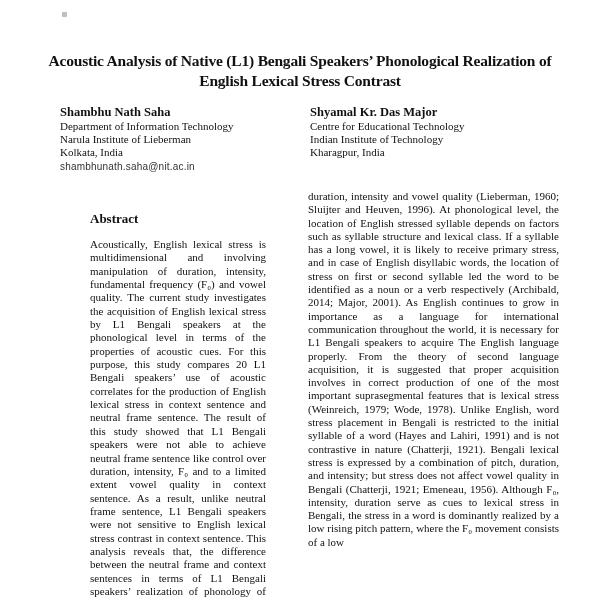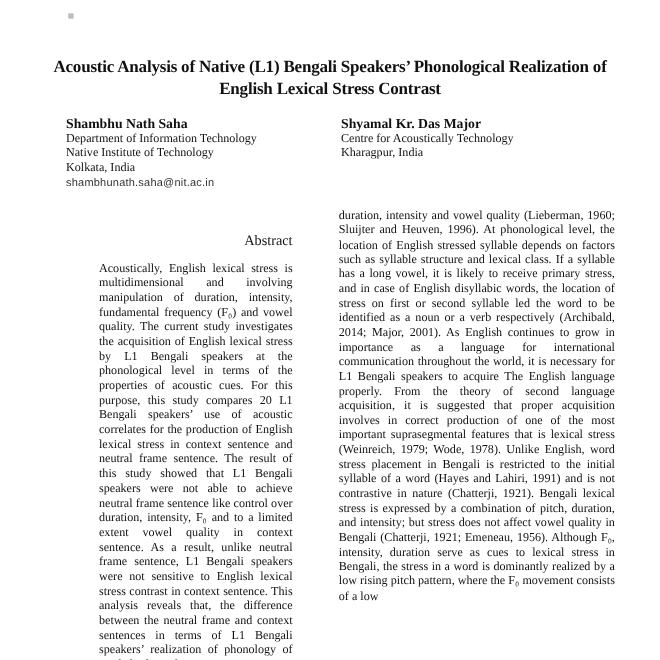"Centre for Acoustically Technology" div.affil-line { text: Acoustically -> Educational }
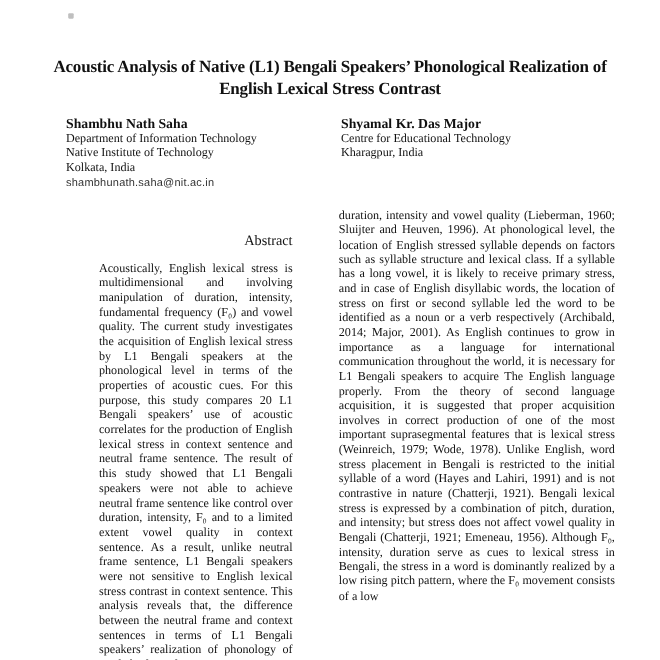"Native Institute of Technology" div.affil-line { text: Native Institute of Technology -> Narula Institute of Lieberman }
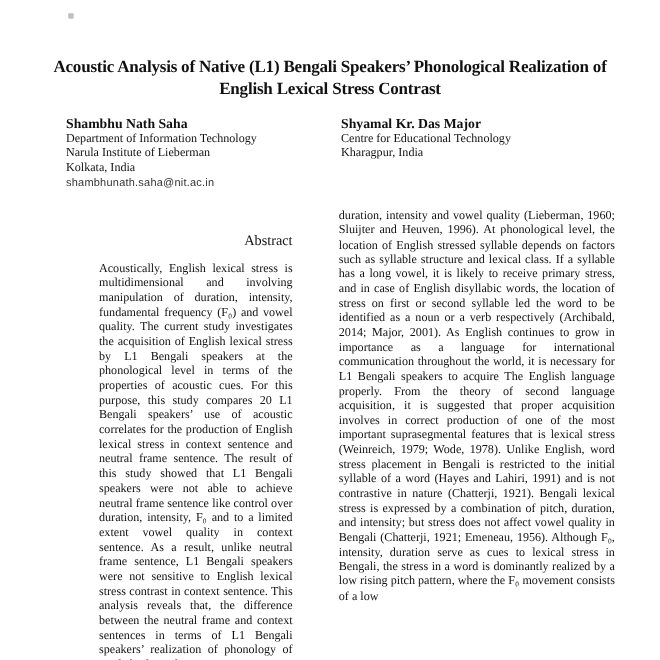"Indian Institute of Technology" div.affil-line { html: none -> <div>Indian Institute of Technology</div> }
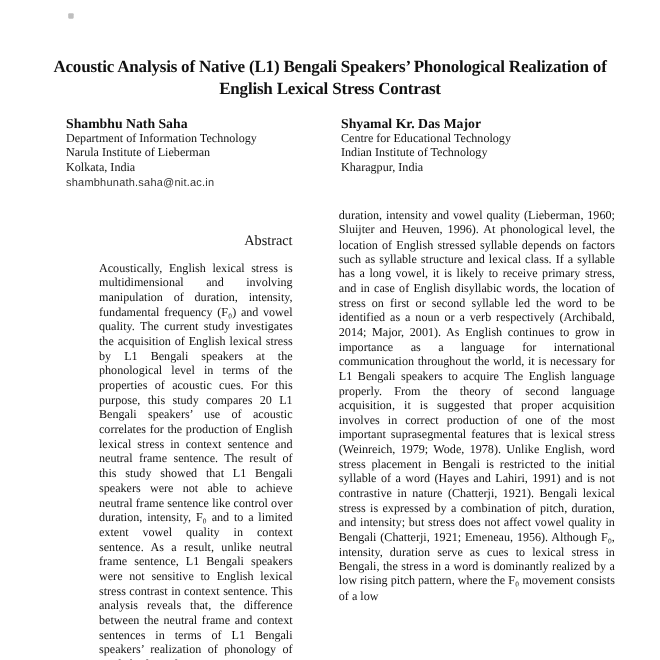"Abstract" .abstract-heading { font-weight: normal -> bold; text-align: right -> left }
